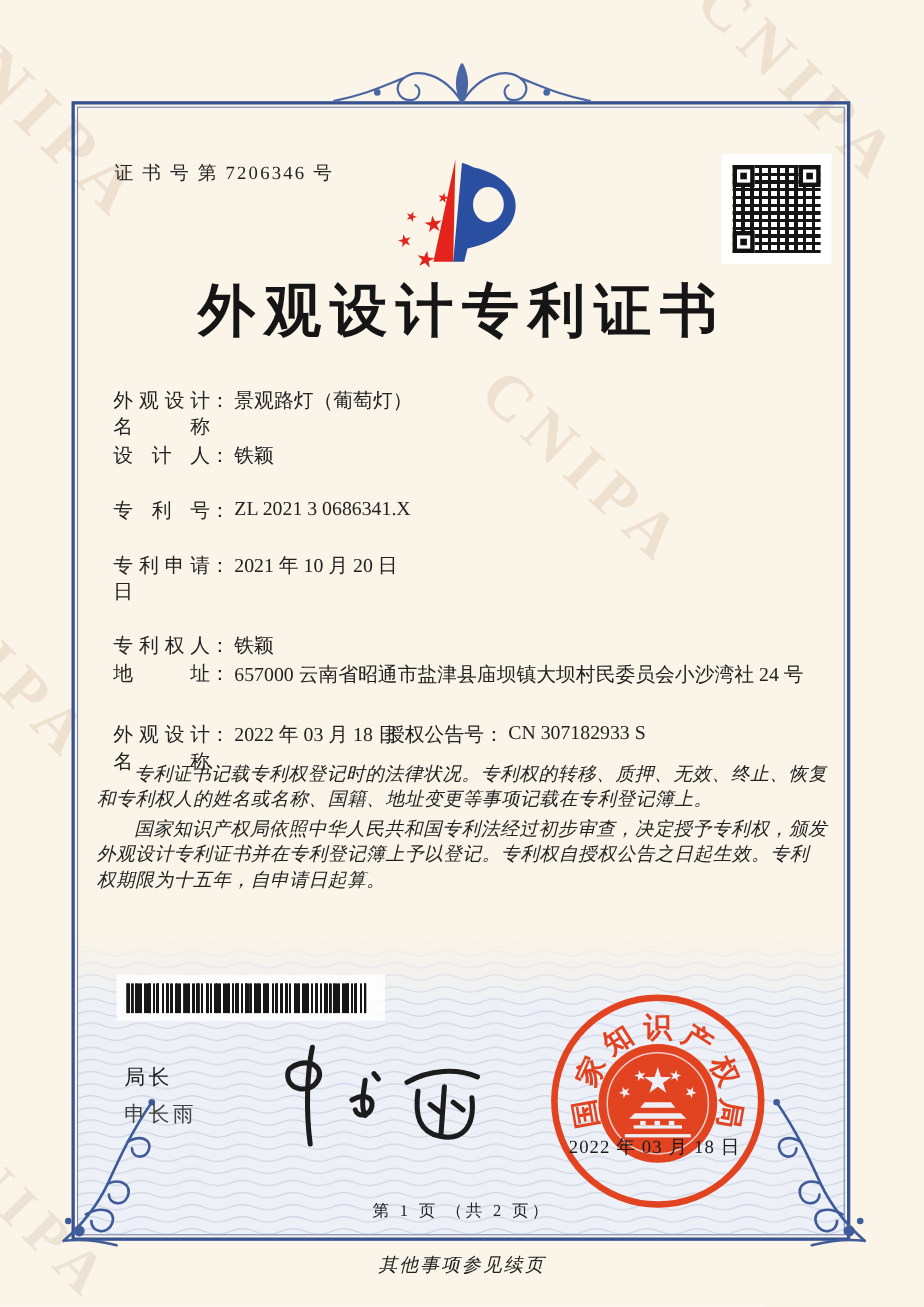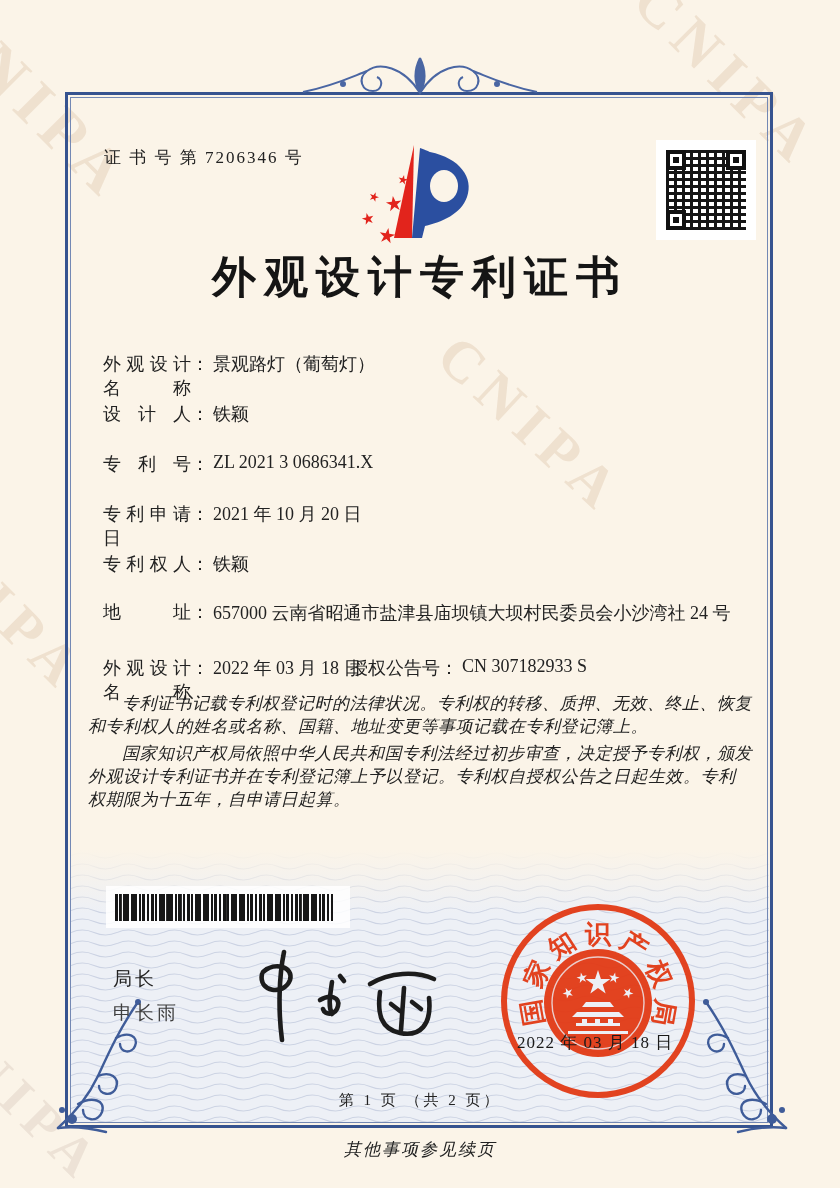"外观设计专利证书" .title { font-size: 44px -> 52px }
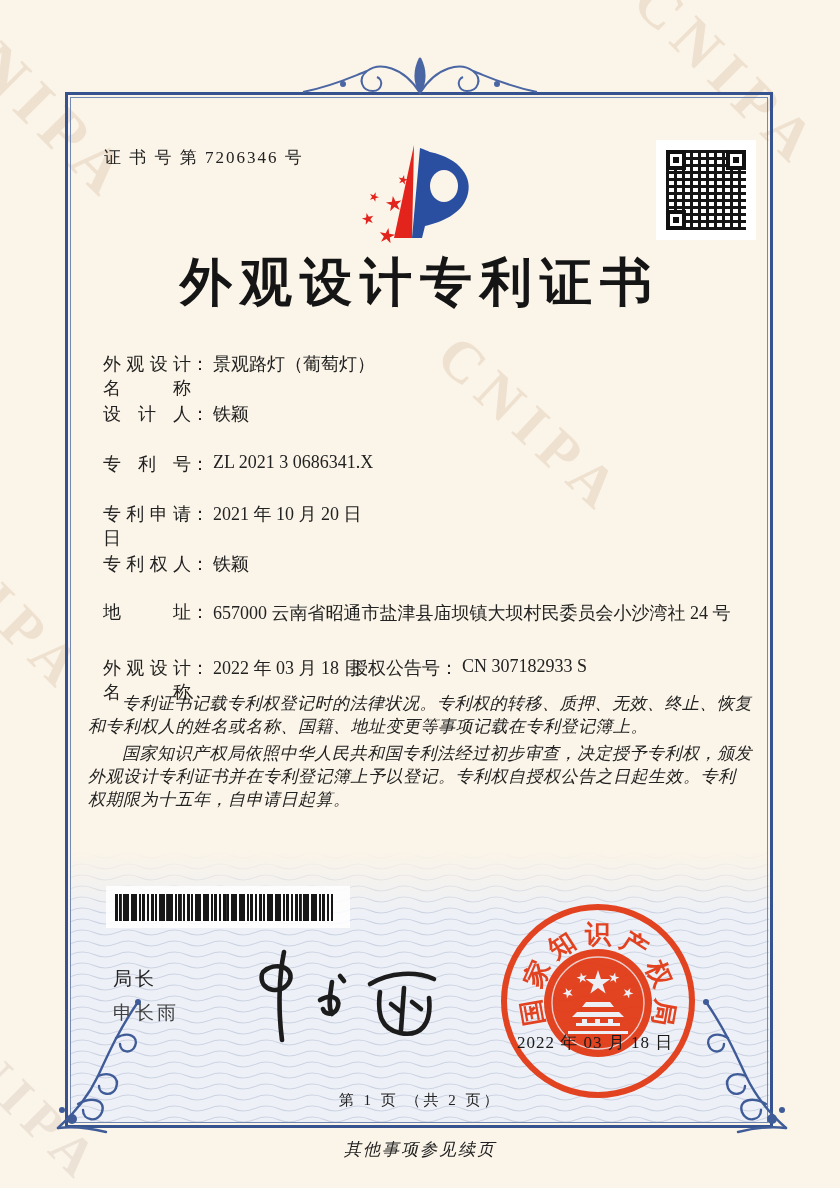"专利权人" .r5 { top: 552px -> 575px }
